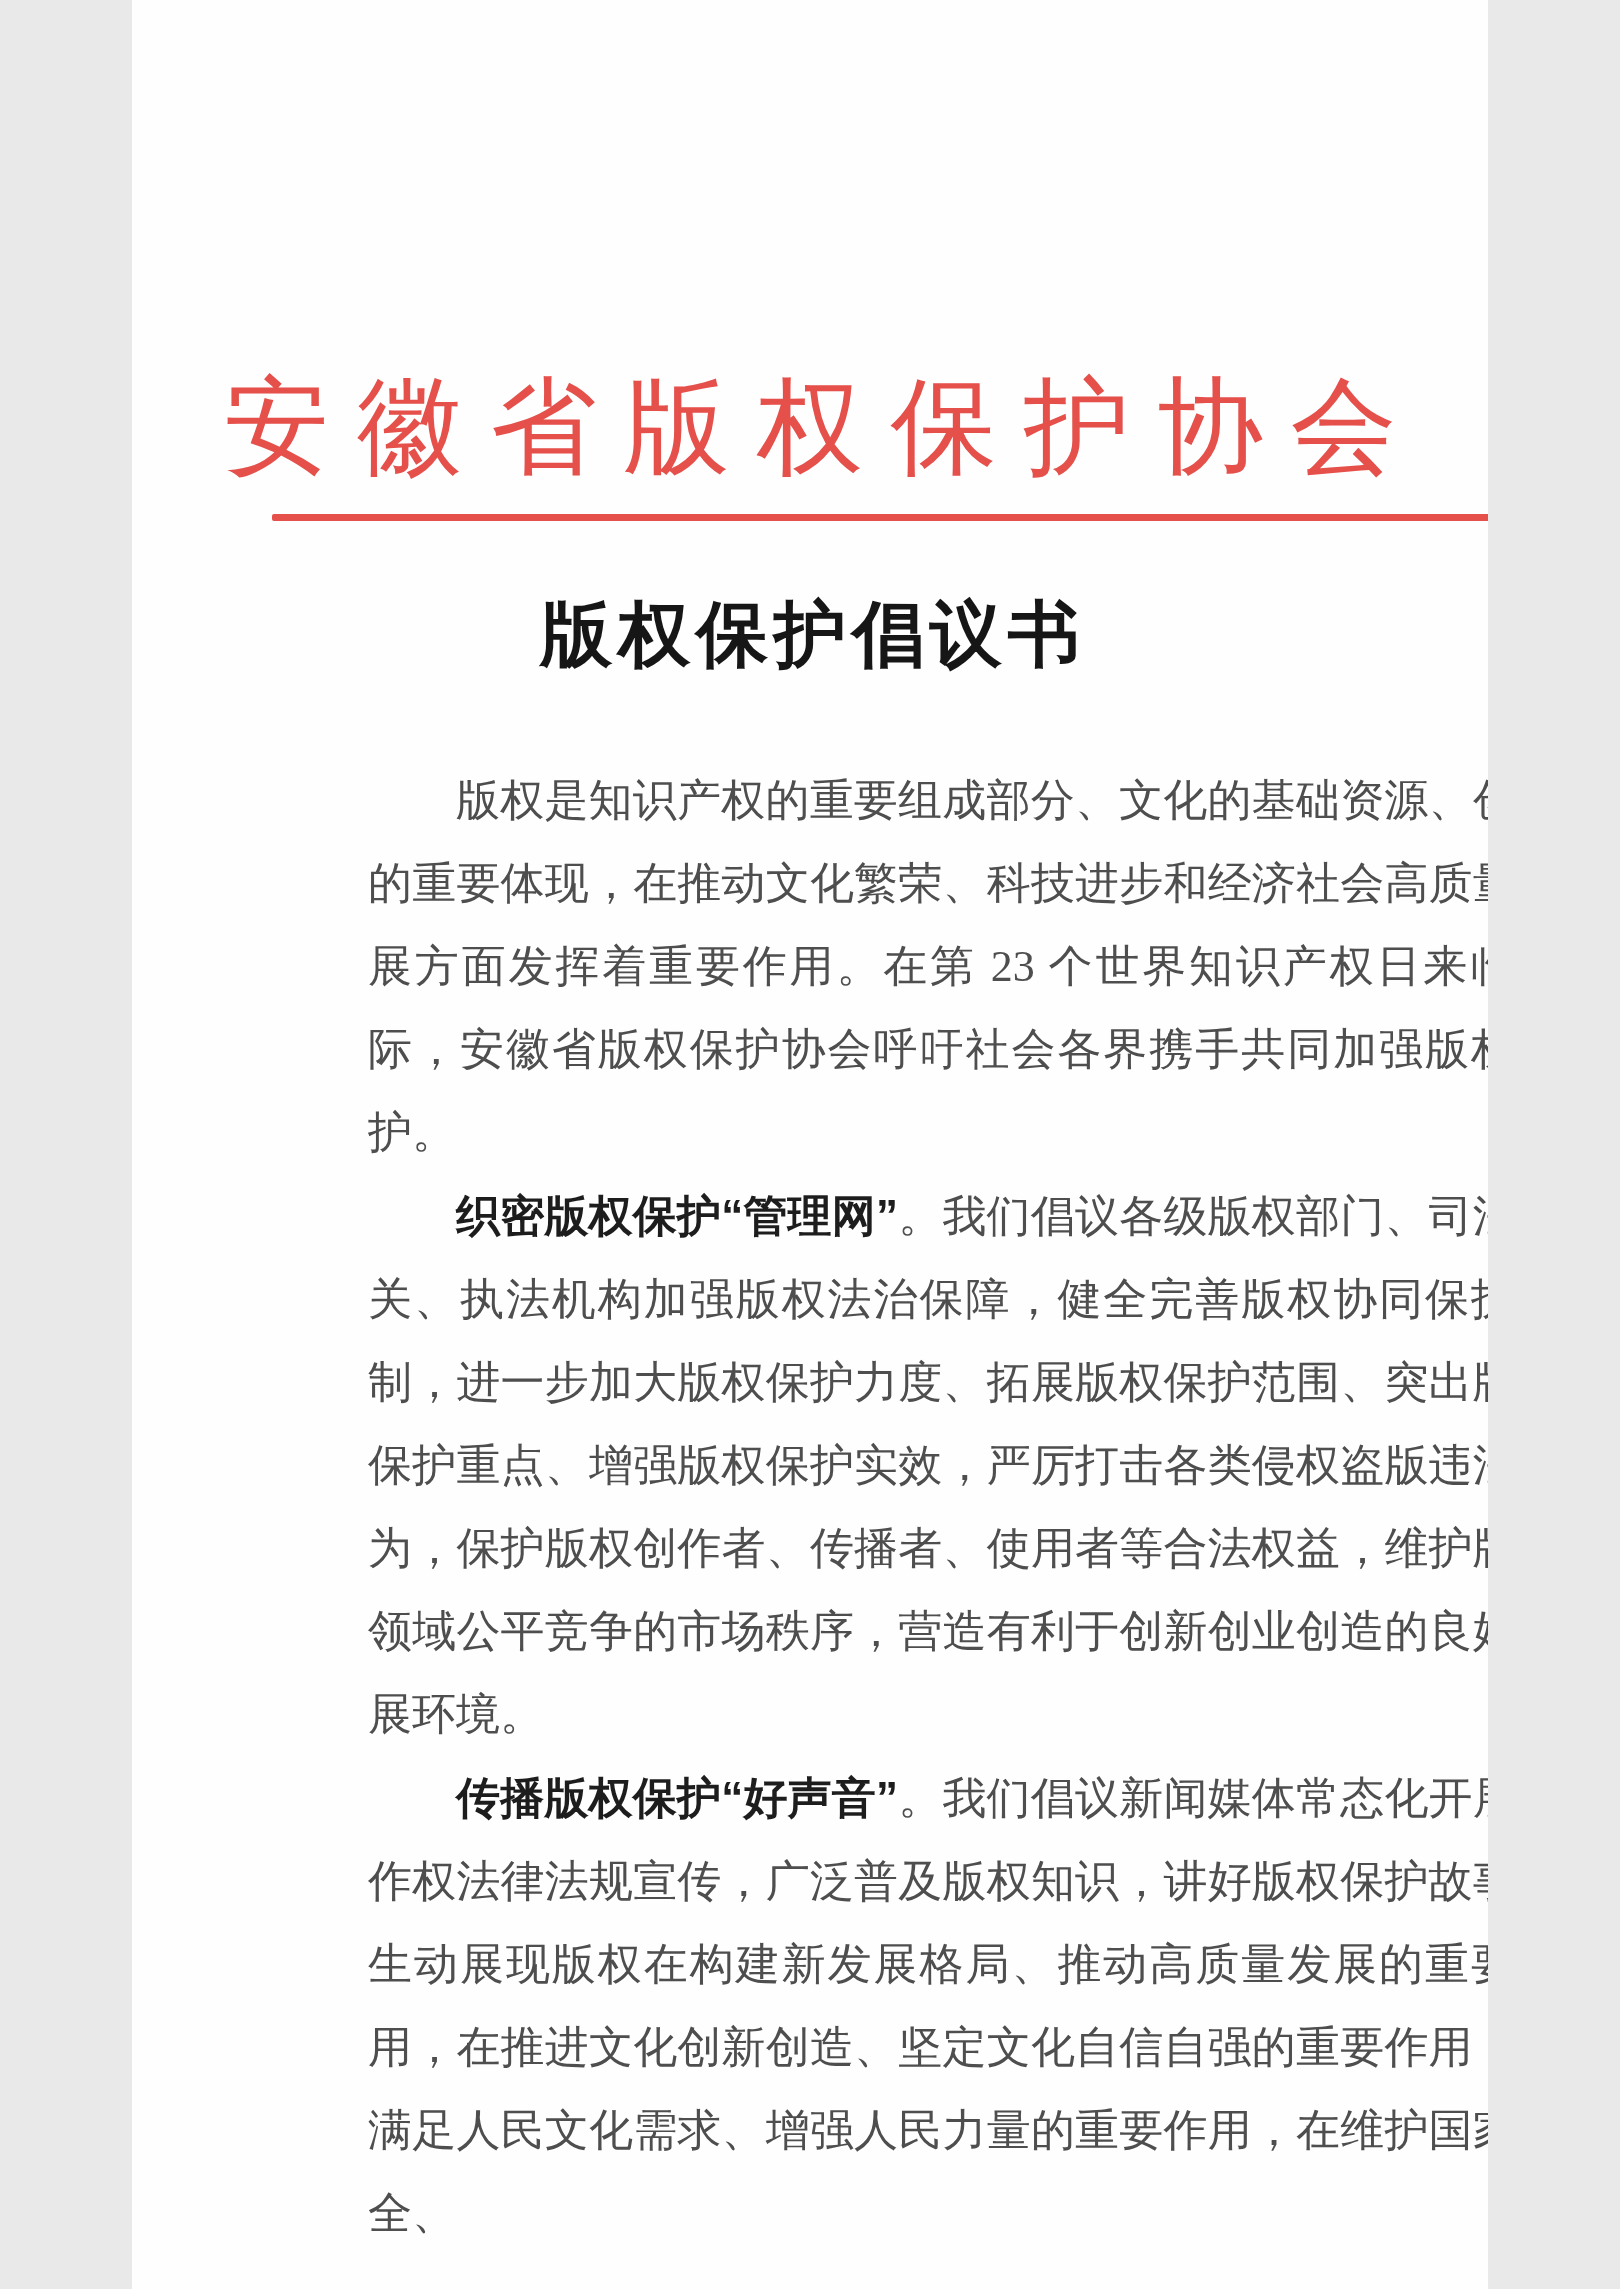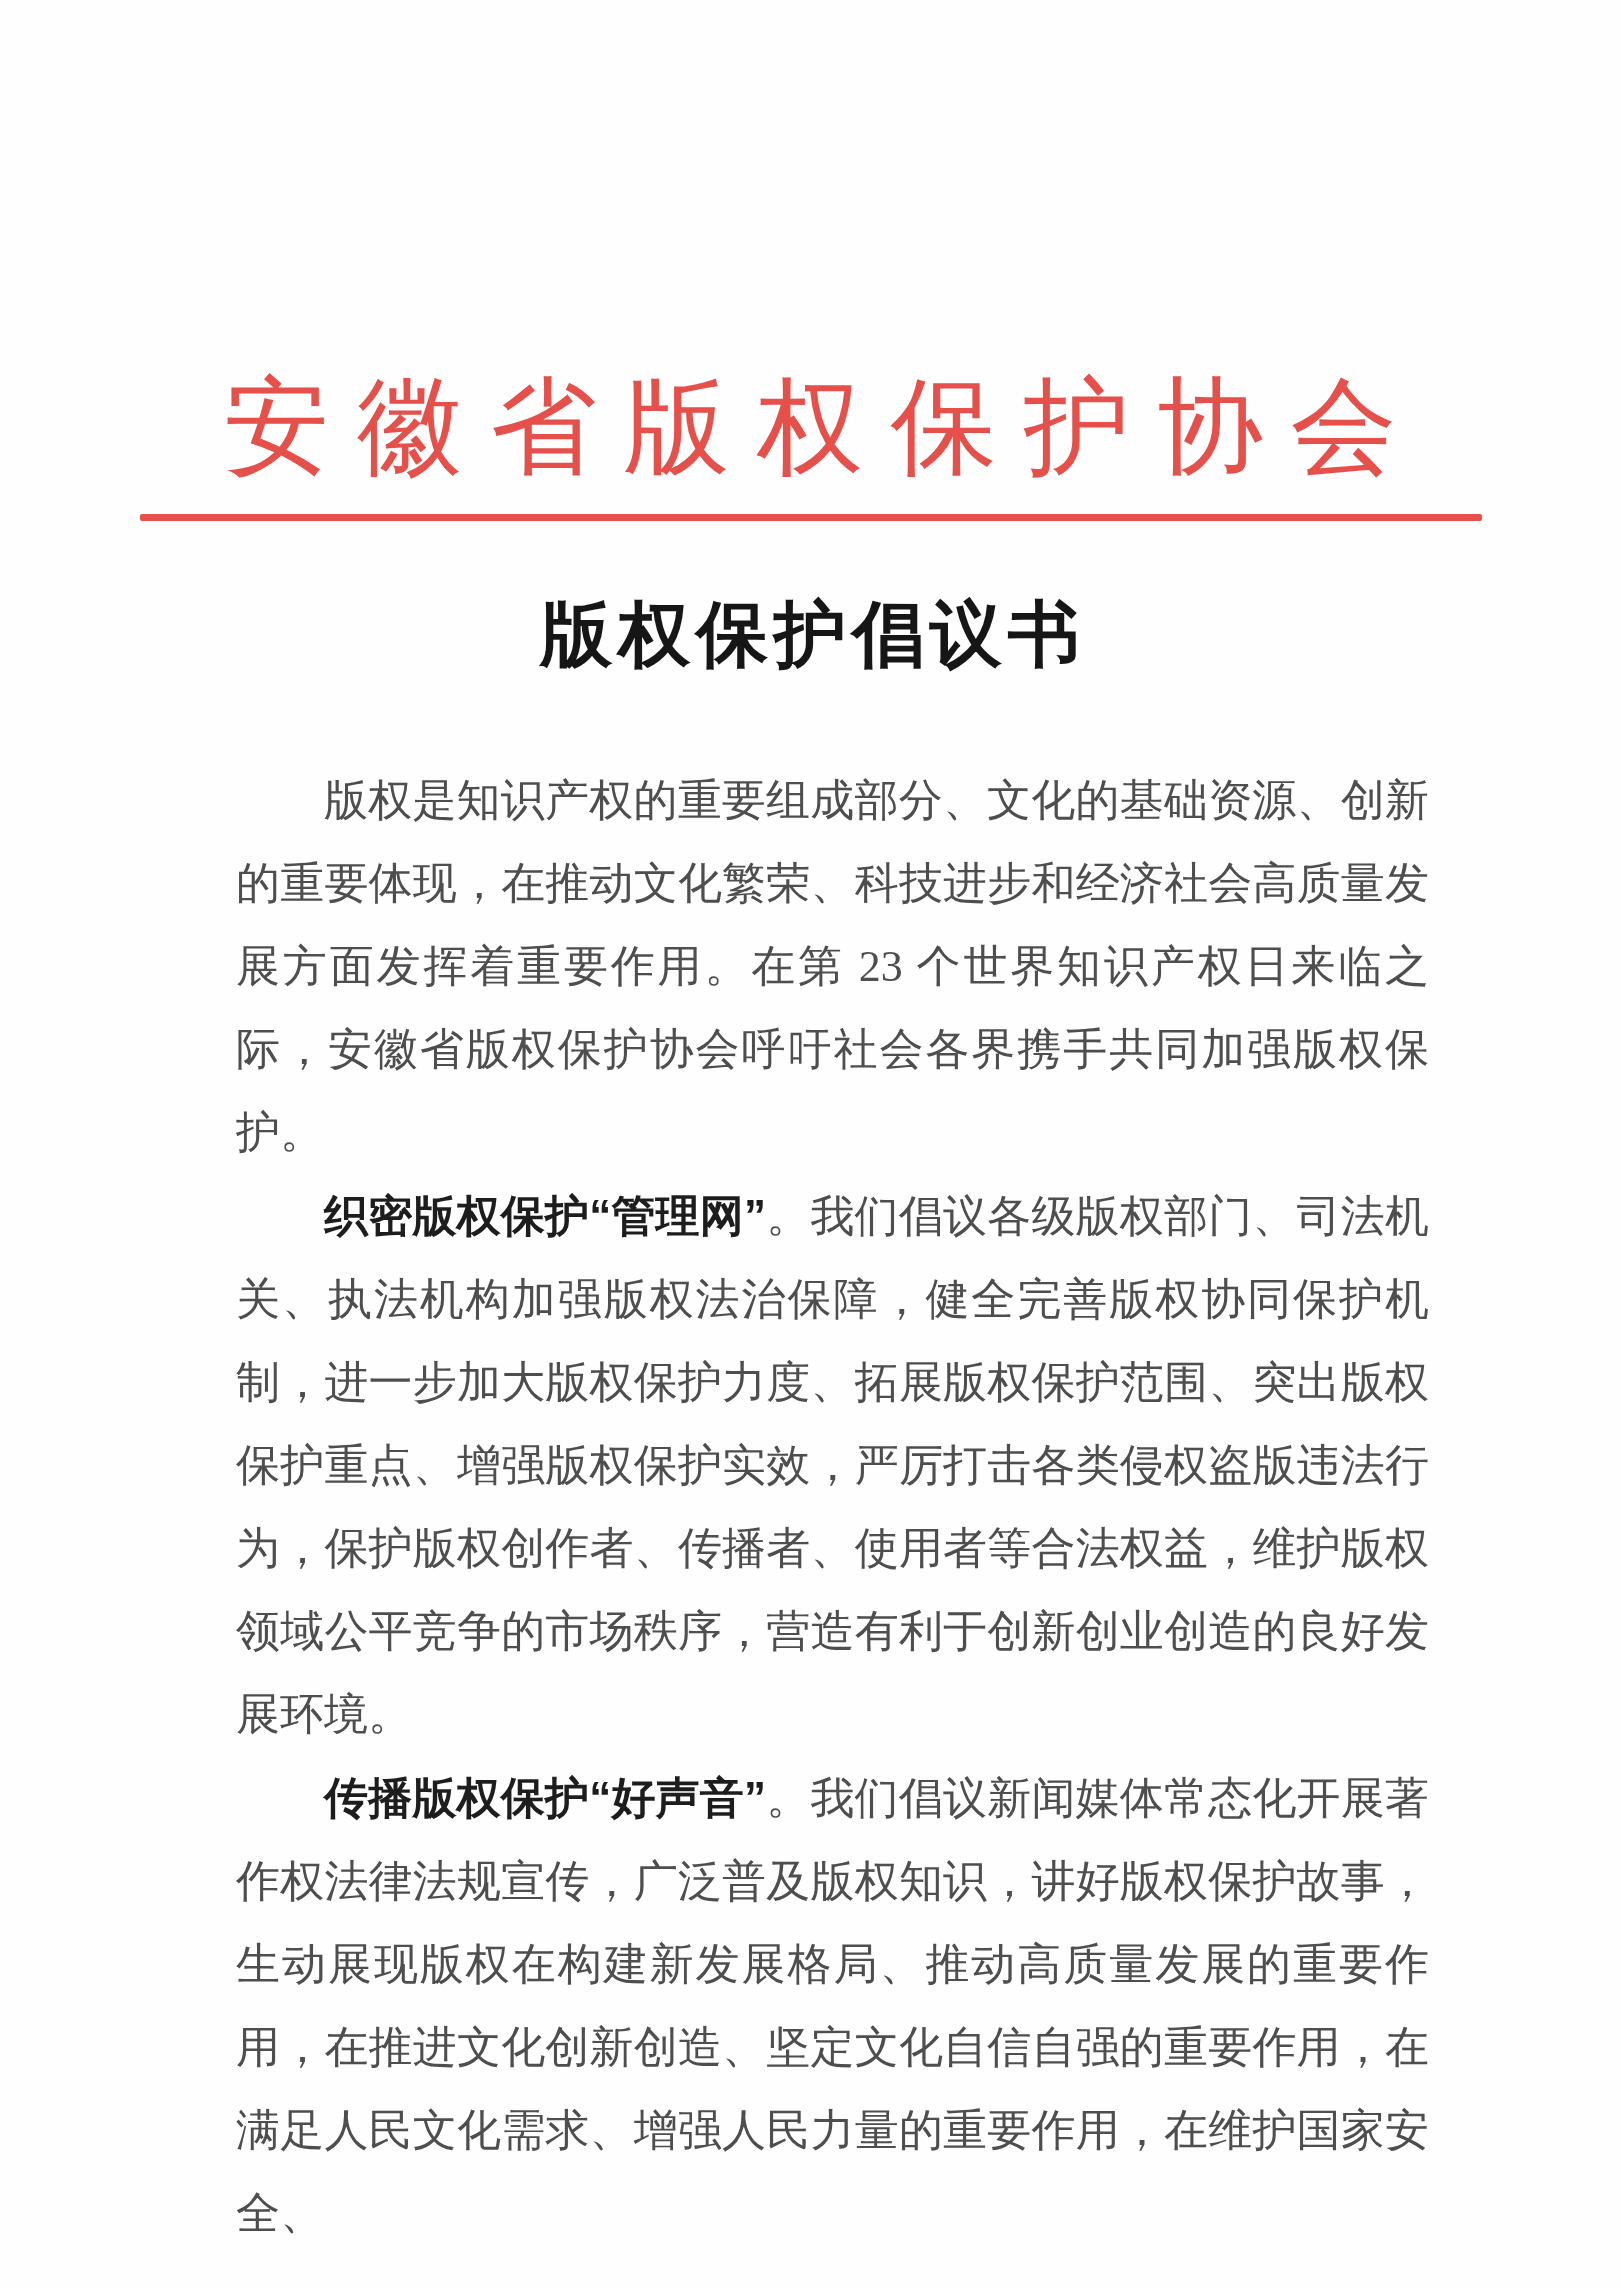"安徽省版权保护协会" .page { width: 1620px -> 1356px }
